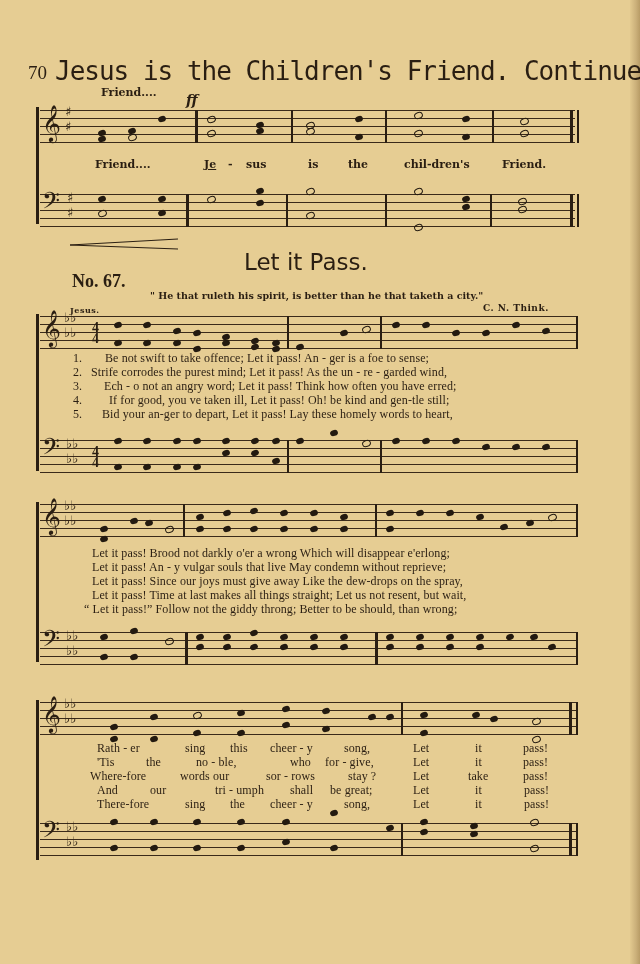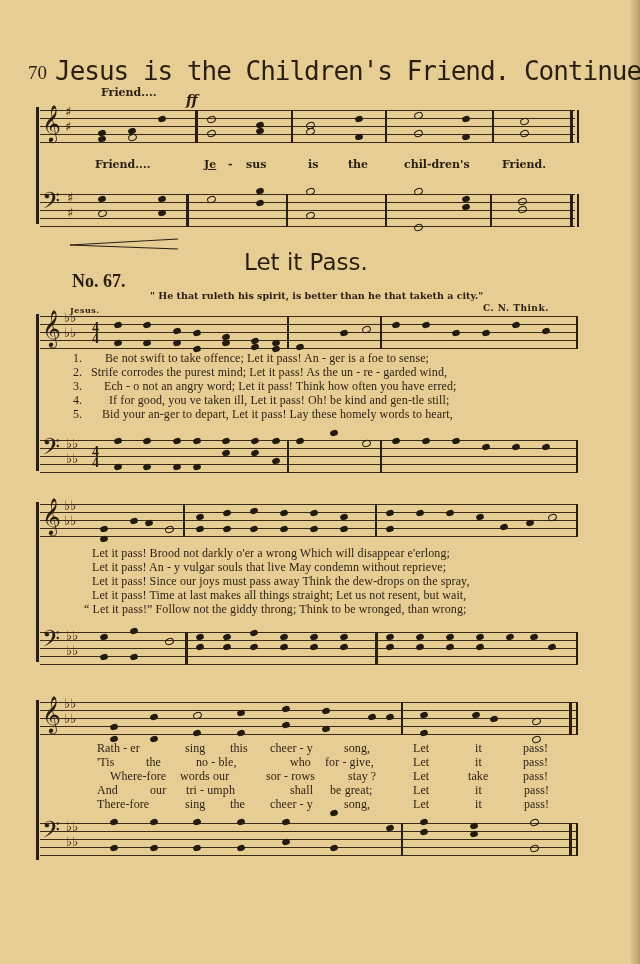"Let it pass! Since our" div.abs { text: pass away  Think -> give away  Like }
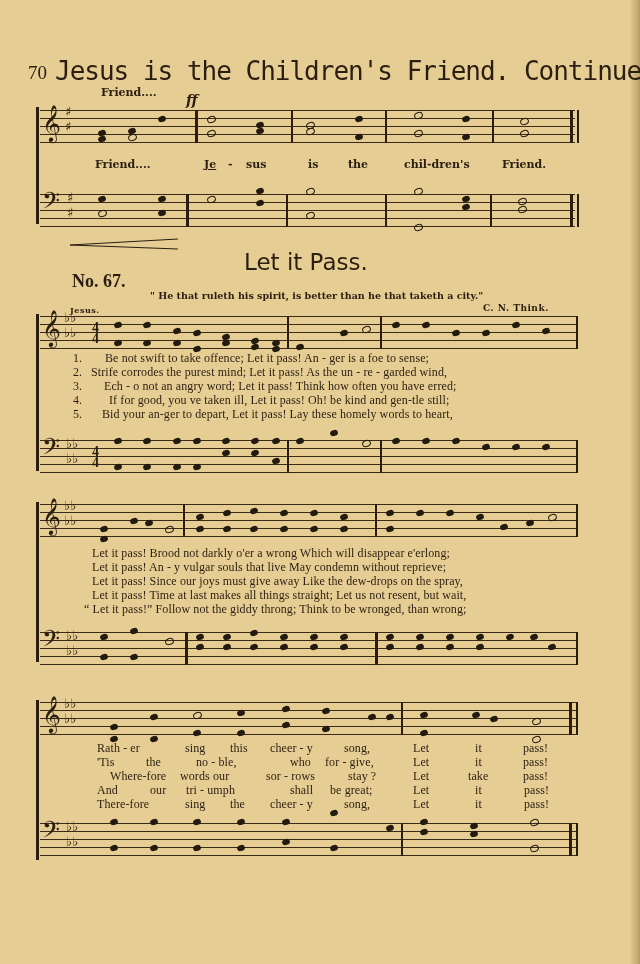"“ Let it pass!” Follow" div.abs { text: Think to be wronged -> Better to be should }
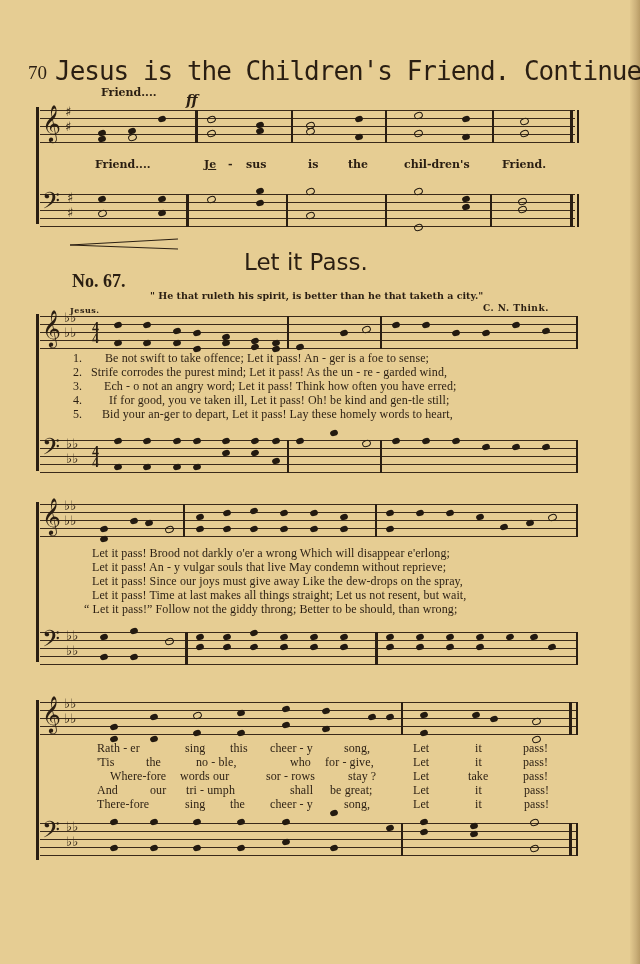"Where-fore" div.abs { left: 110px -> 90px }
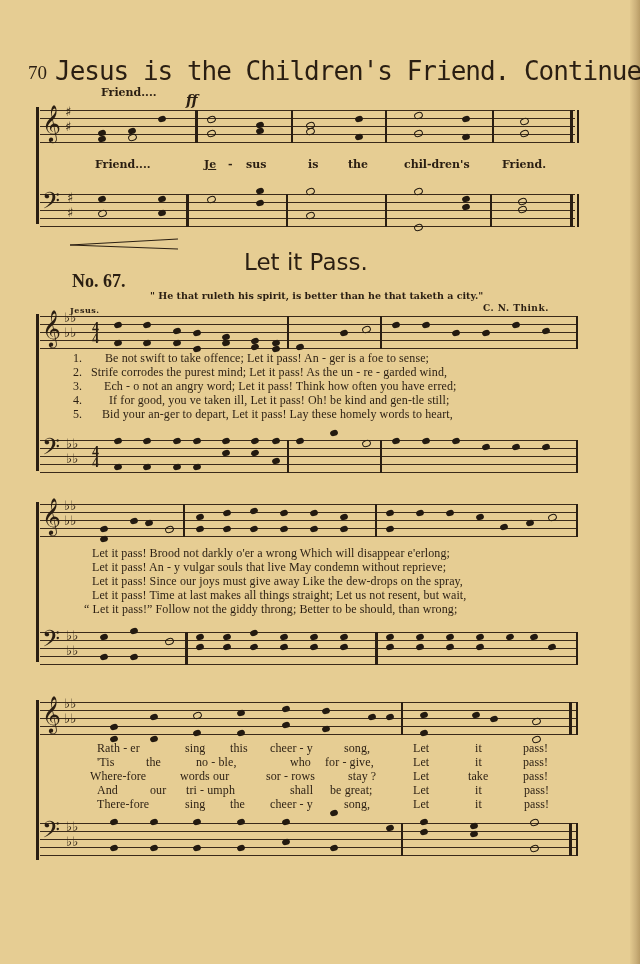"tri - umph" div.abs { left: 186px -> 215px }
